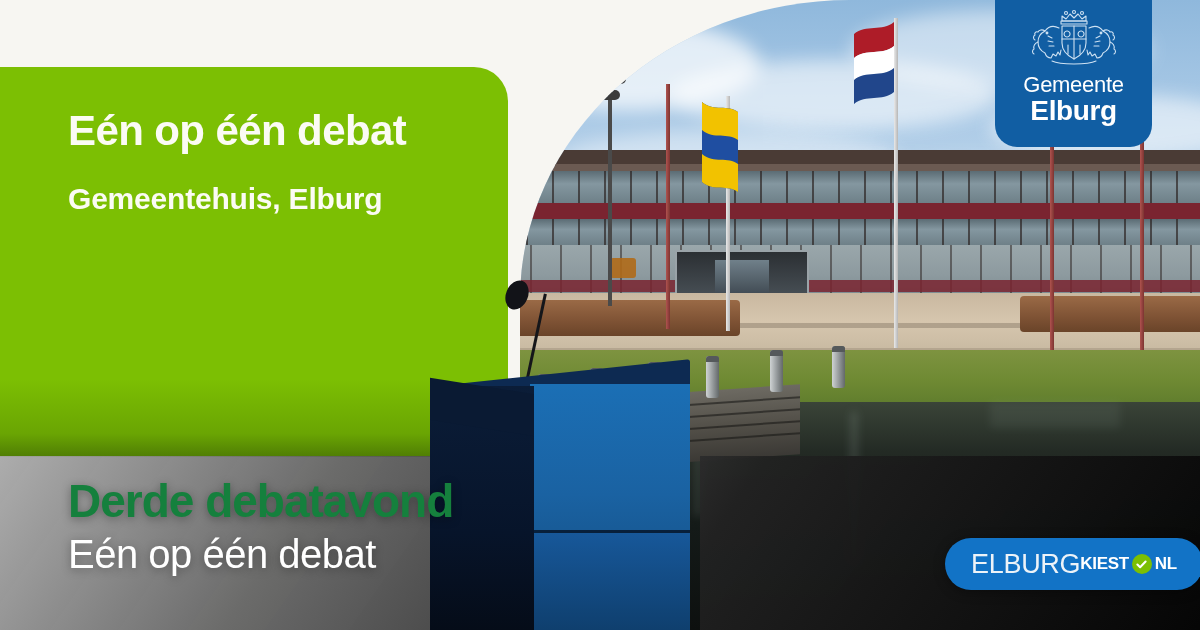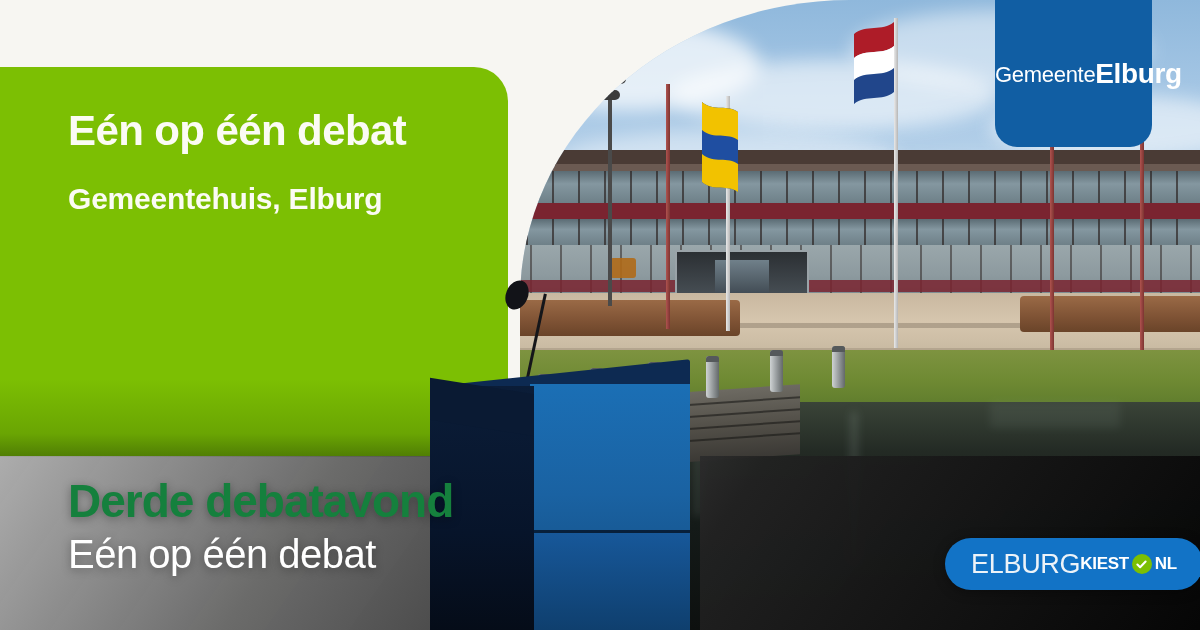"Gemeente" .gem-logo { flex-direction: row -> column }
